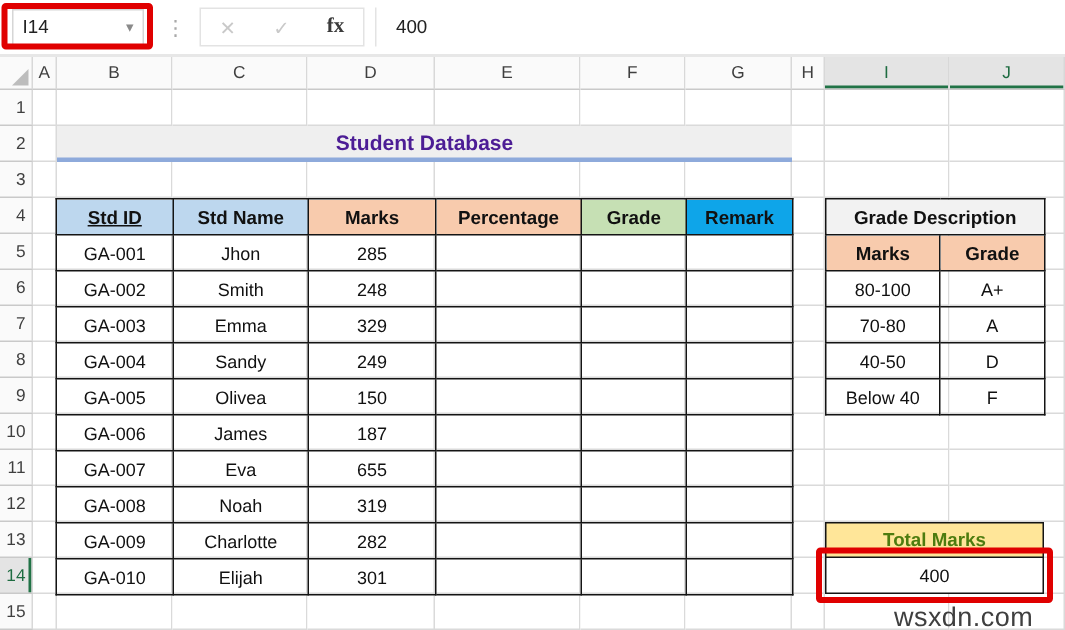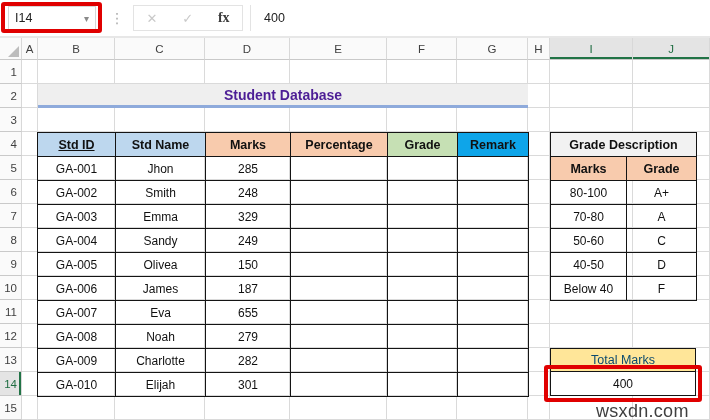"50-60" tr { html: <tr> <td>50-60</td> <td>C</td> </tr> -> none }
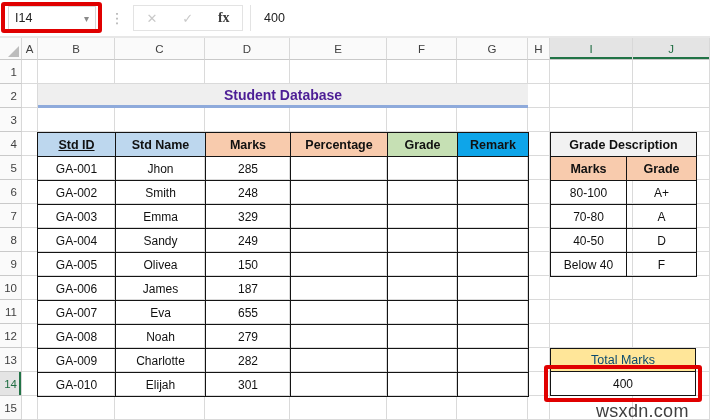"279" td { text: 279 -> 319 }
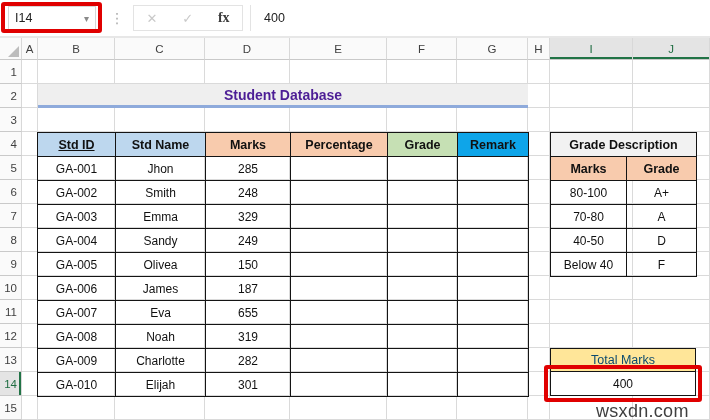"Total Marks" .total-head { color: #0c4a6e -> #4d7c0f; font-weight: normal -> bold }
